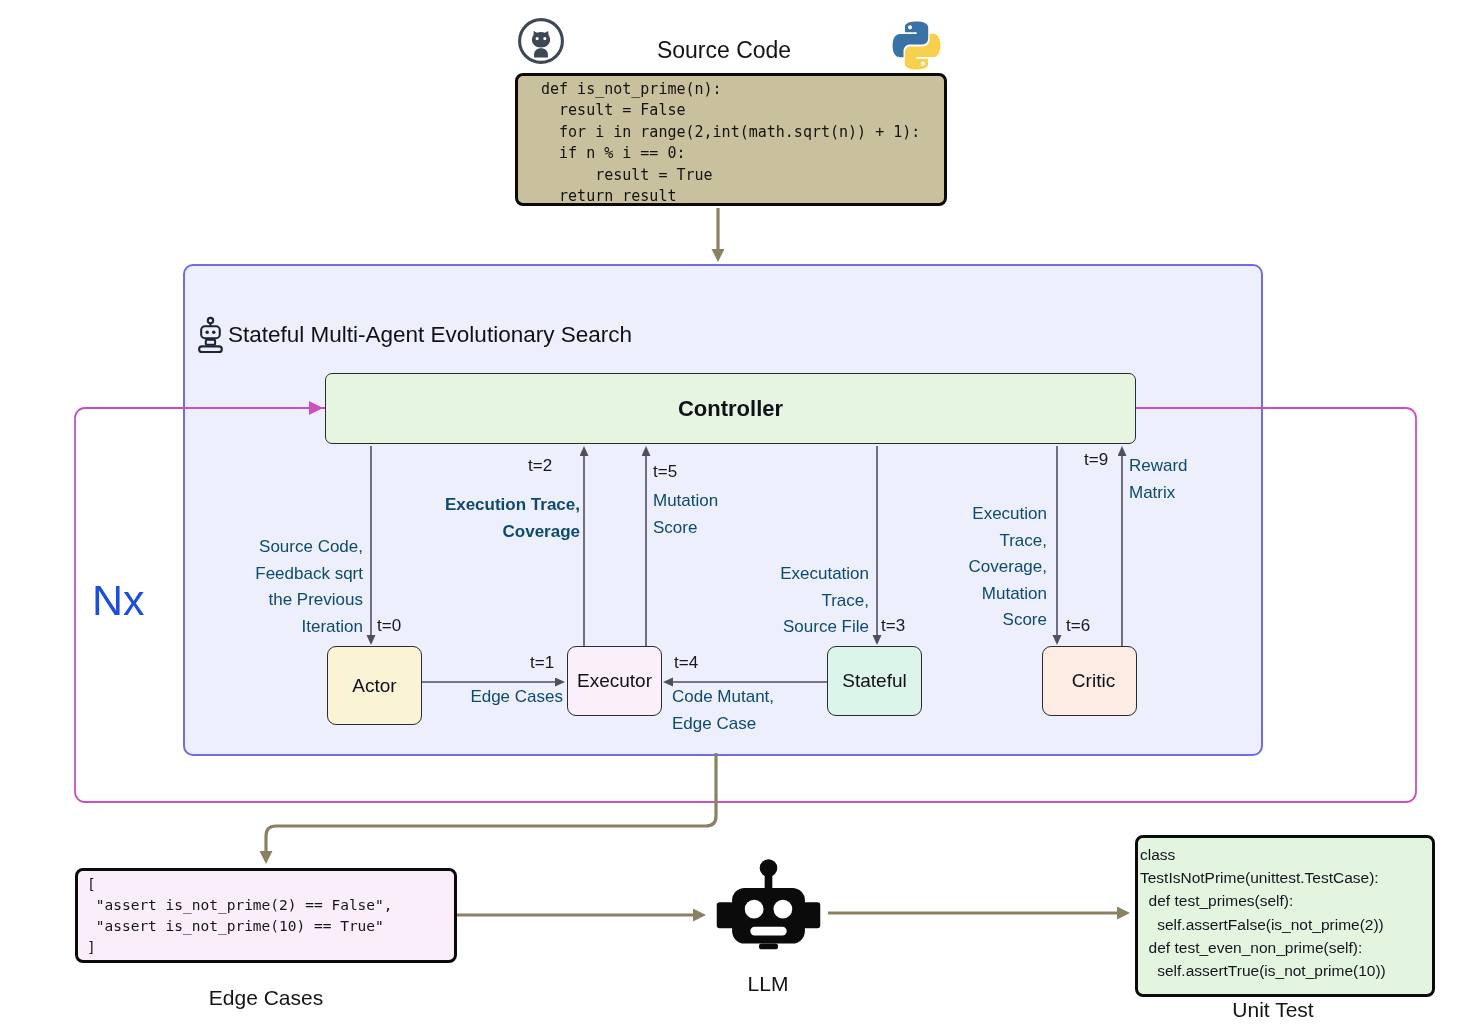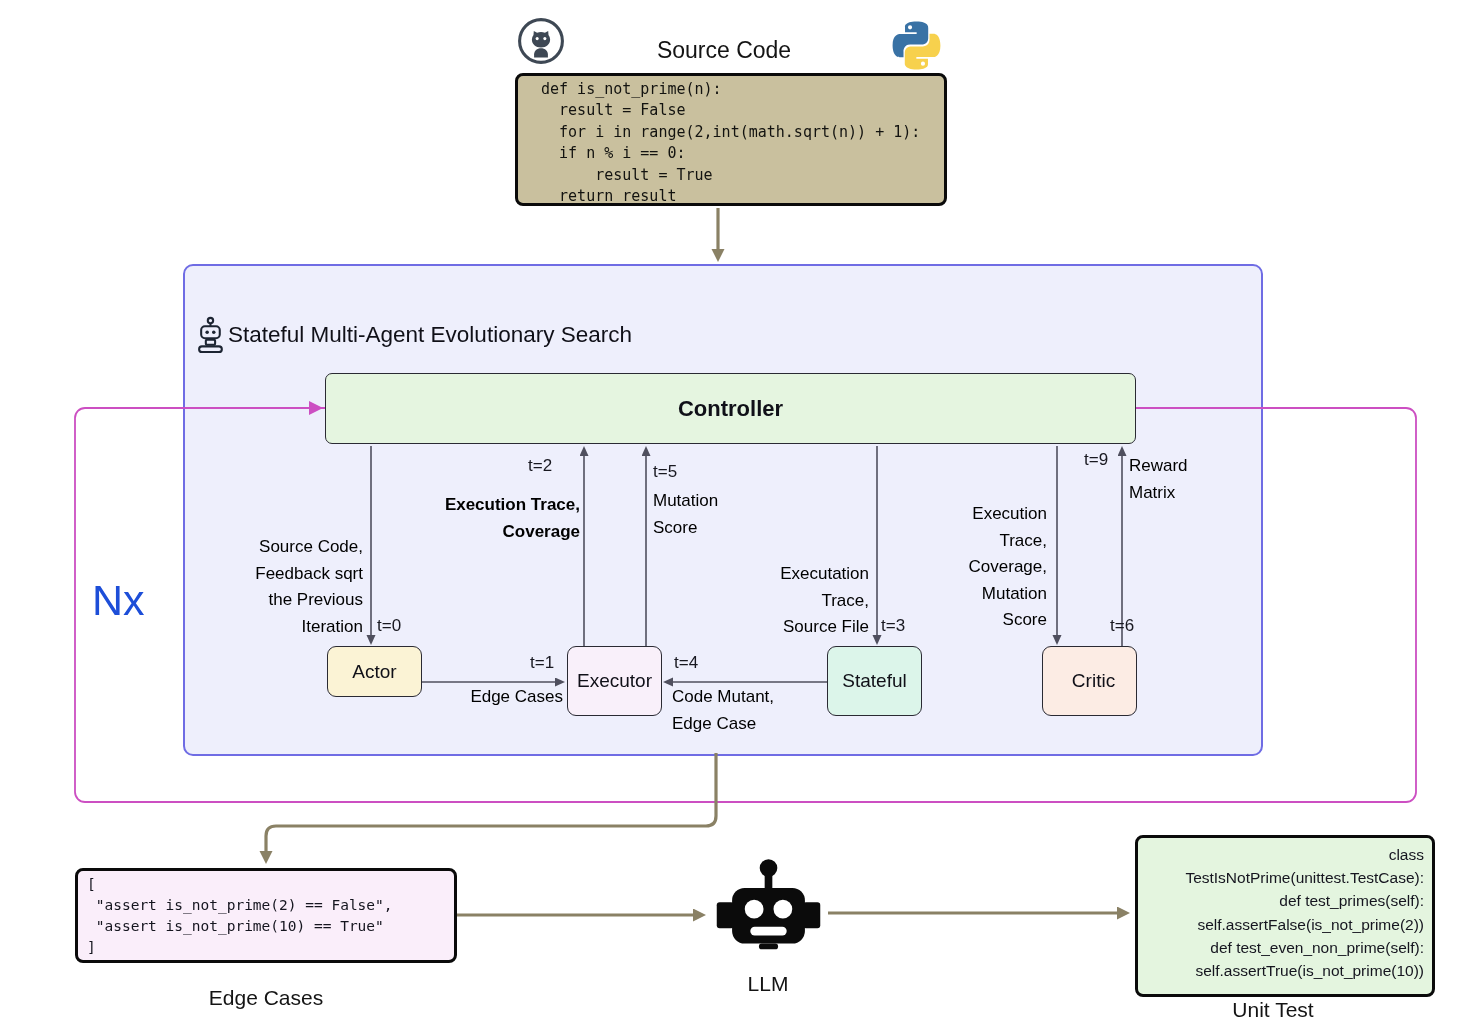"Reward" .lbl { color: #000000 -> #0c4a6e }
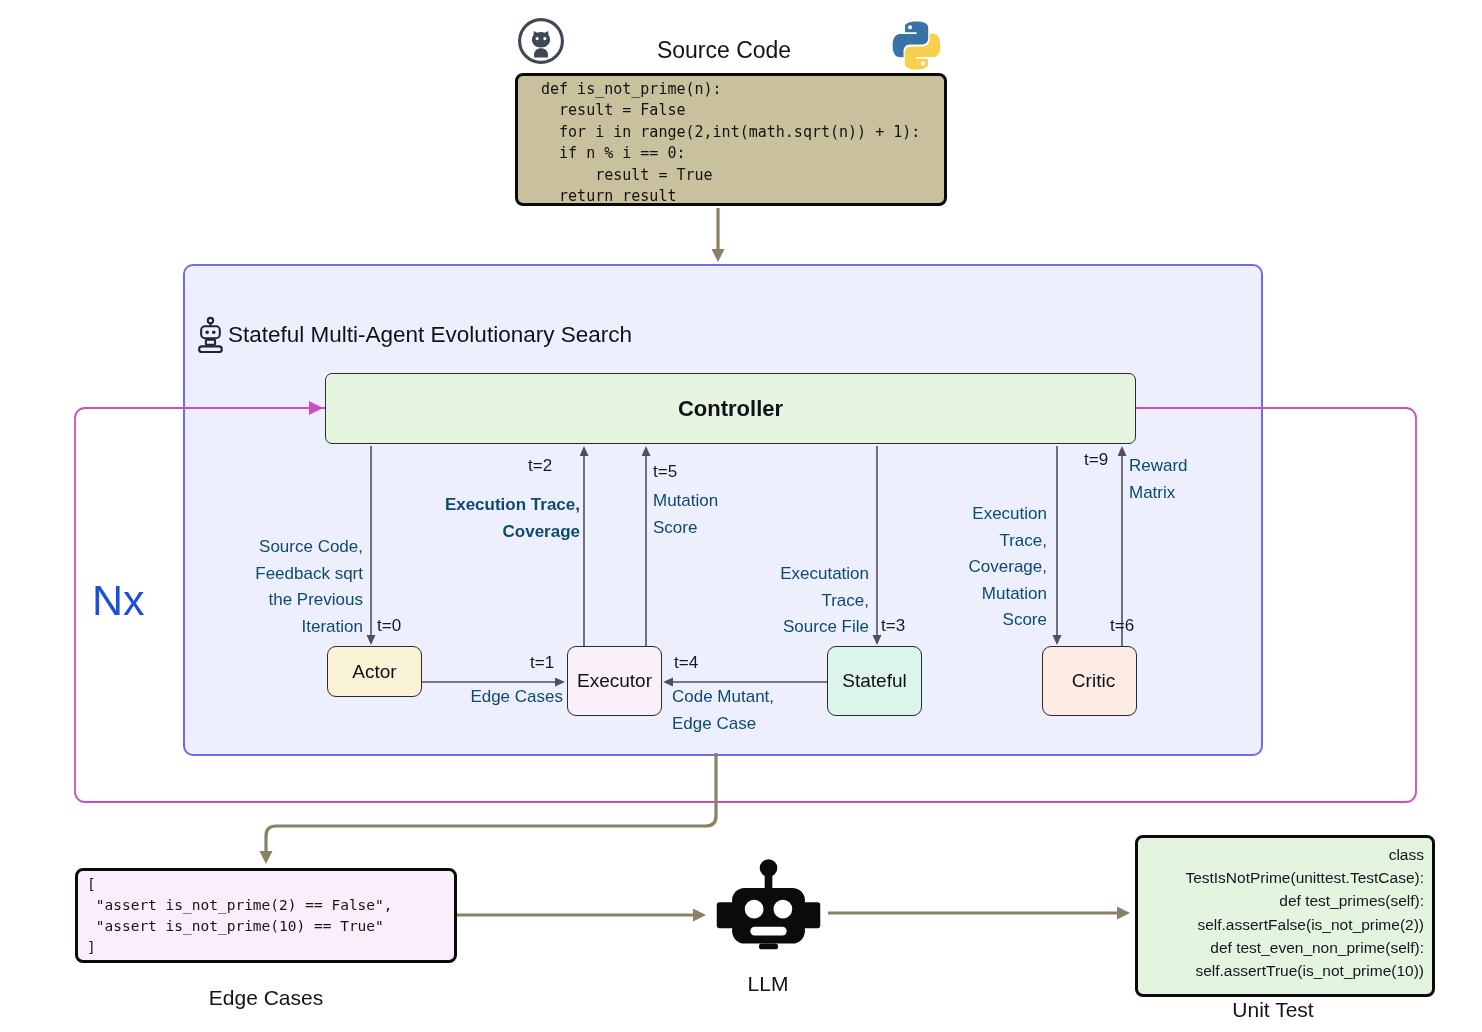"t=6" div.abs { left: 1110px -> 1066px }
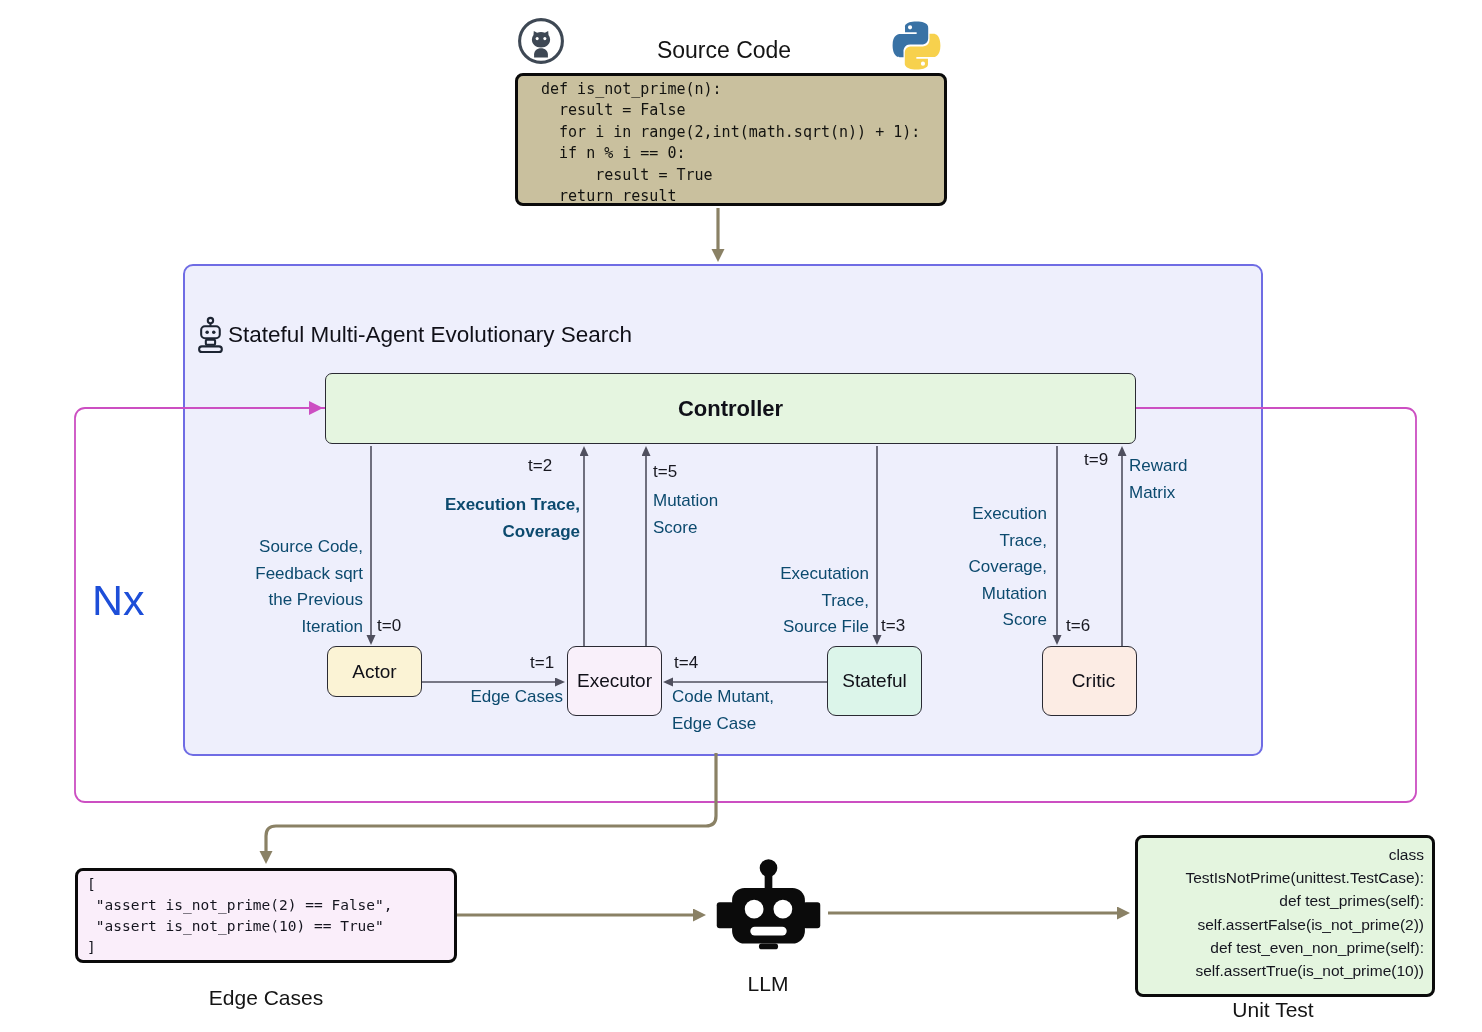"Actor" div.abs { height: 51px -> 79px }
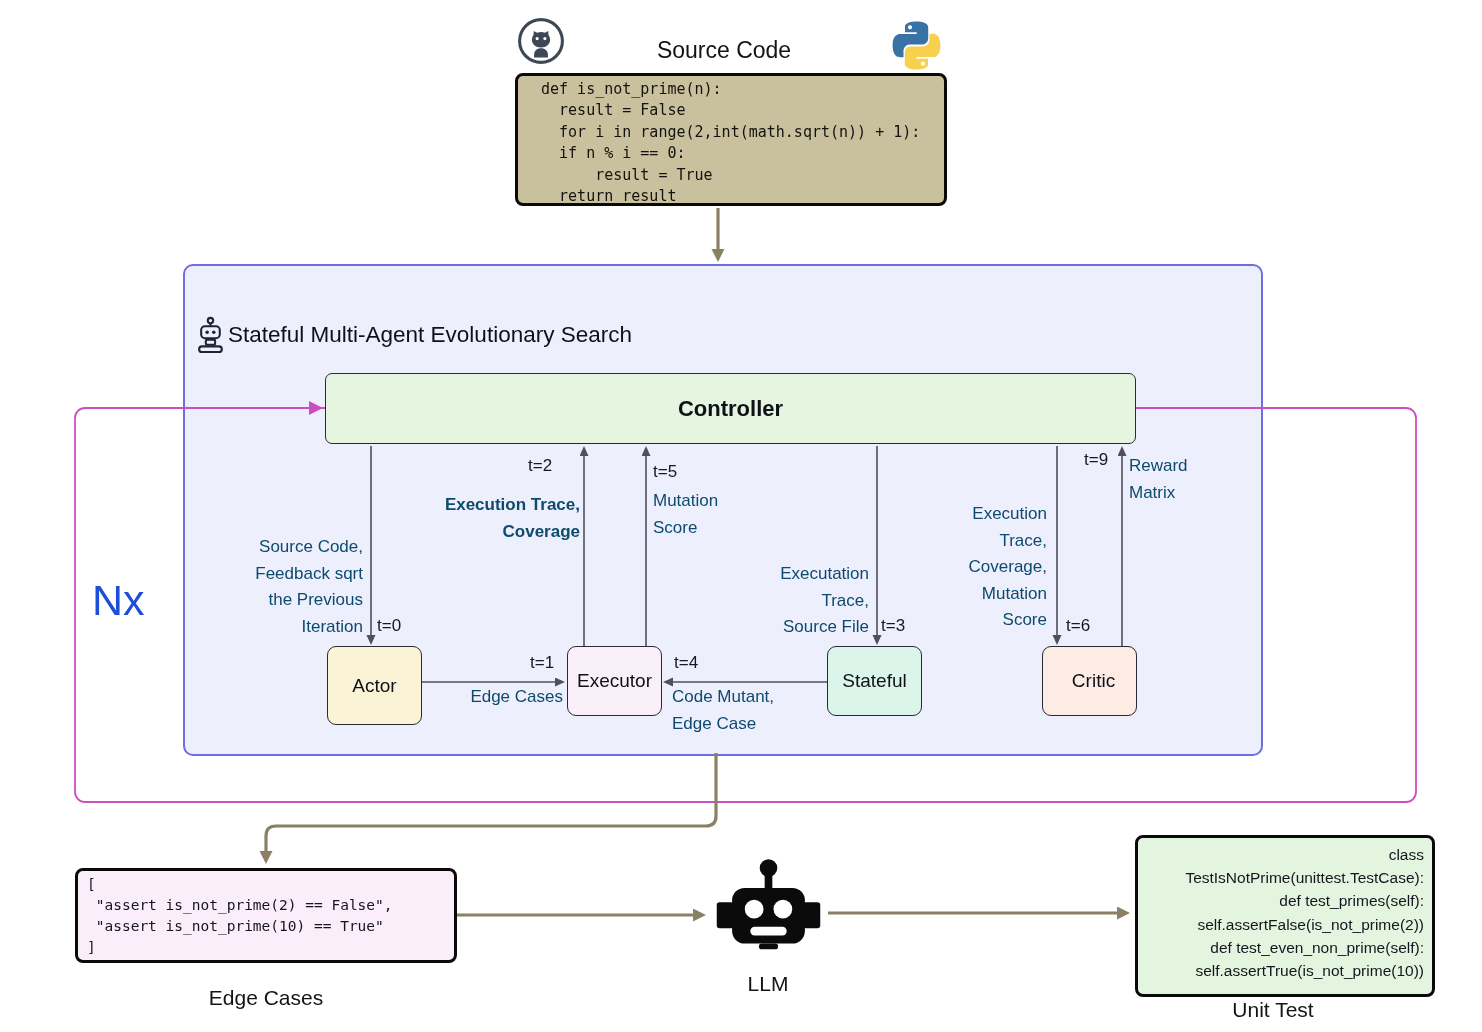"class" .unitcode { padding: 5px 8px -> 5px 2px; text-align: right -> none }
